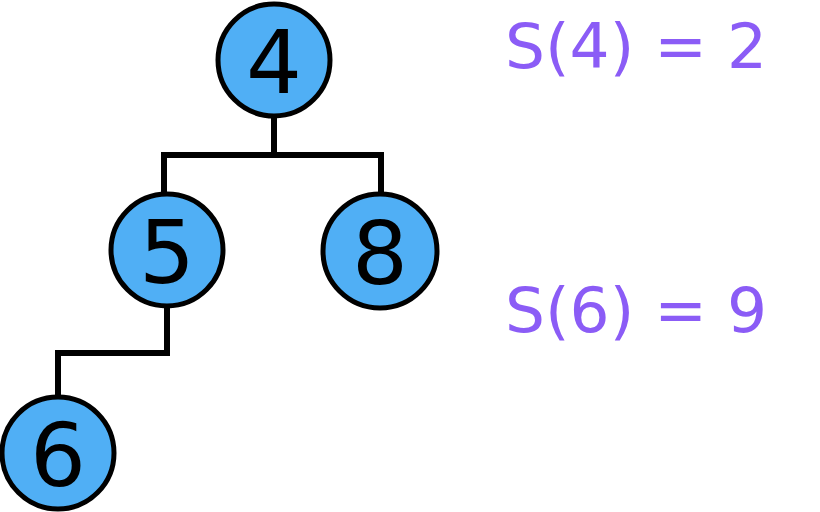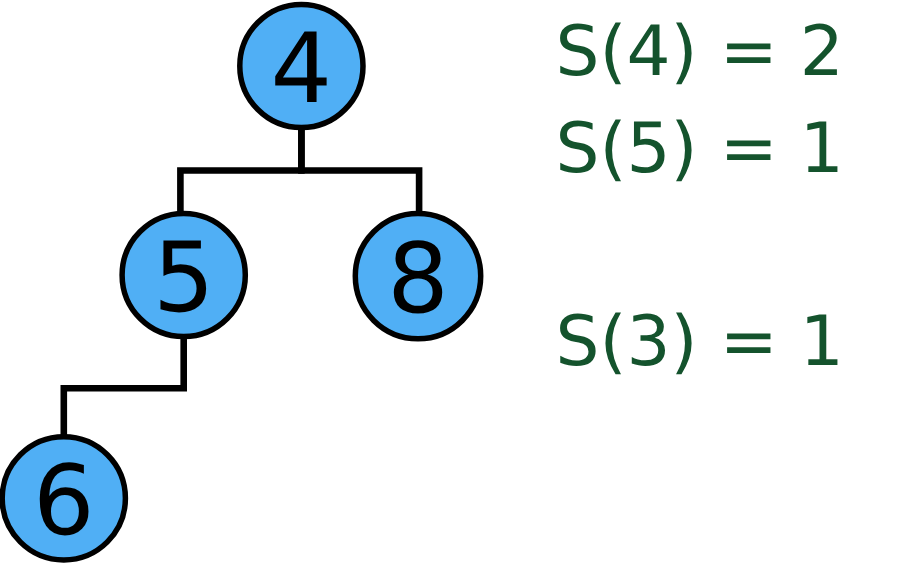"S(4) = 2" .legend-line { color: #14532d -> #8b5cf6 }
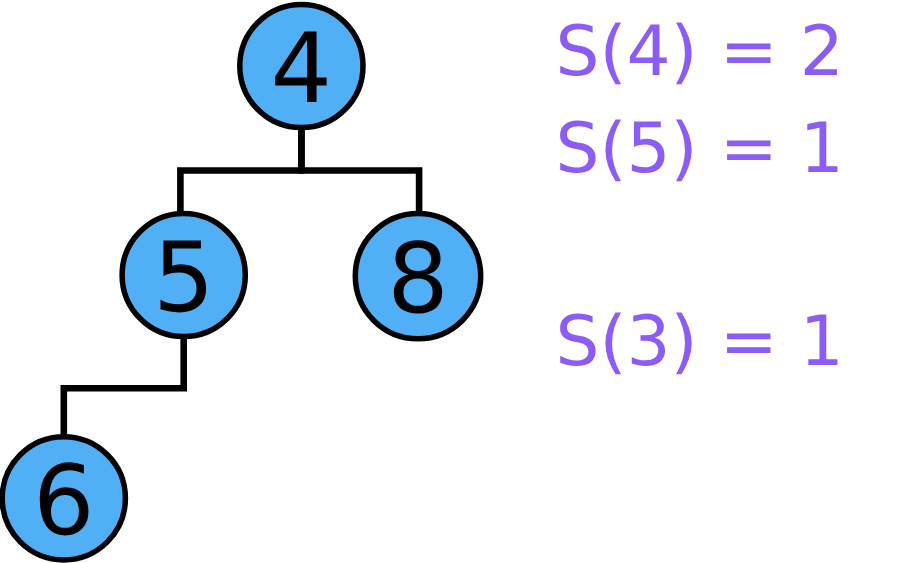"S(5) = 1" div.legend-line { html: <div>S(5) = 1</div> -> none }
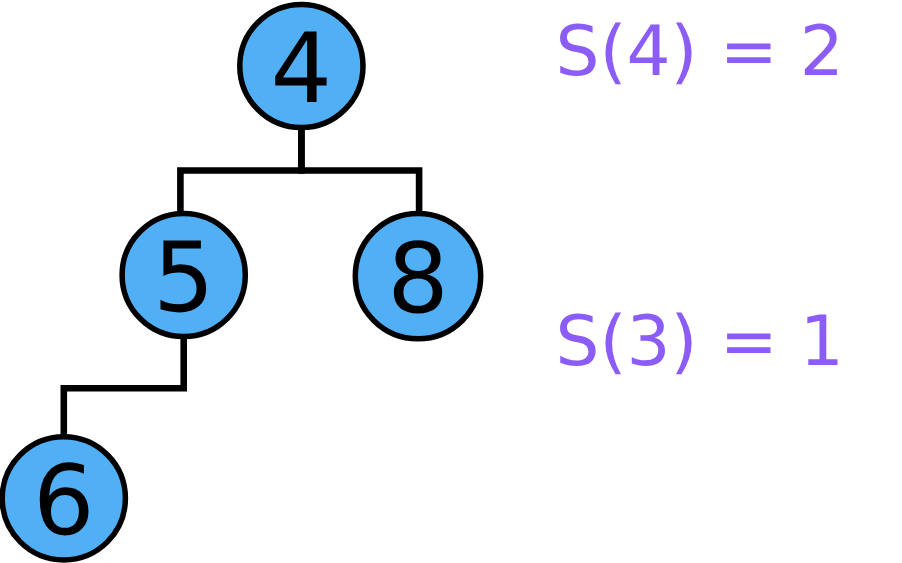"S(3) = 1" div.legend-line { text: 3) = 1 -> 6) = 9 }
